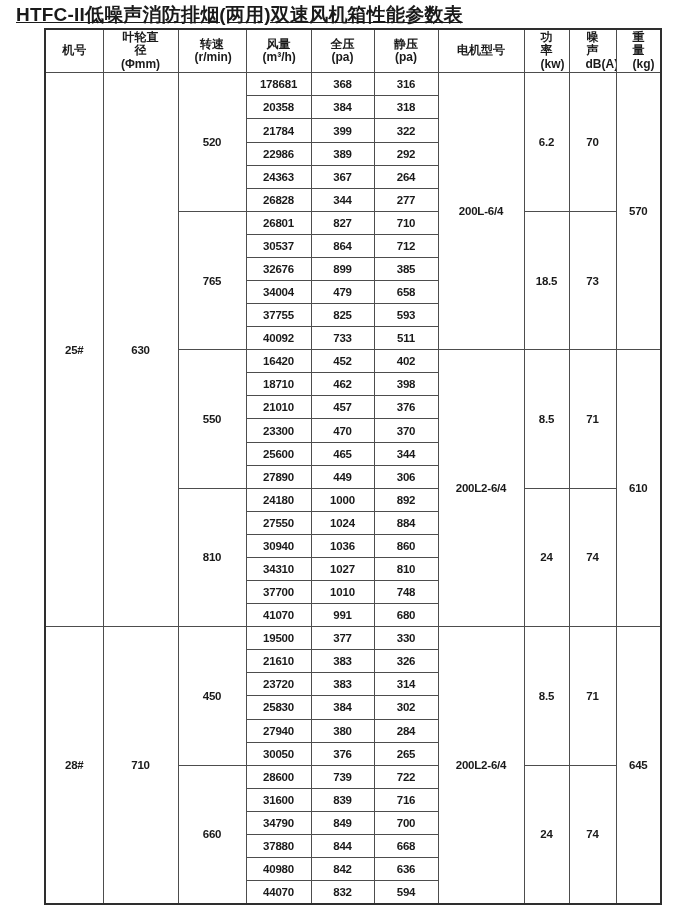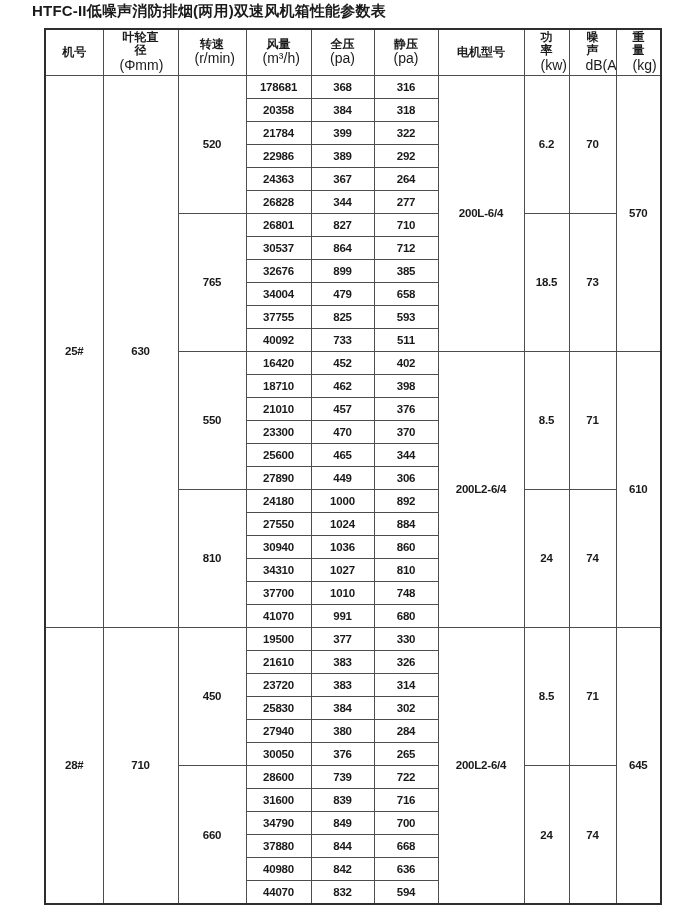"HTFC-II低噪声消防排烟(两用)双速风机箱性能参数表" .title { font-size: 15px -> 19px; left: 32px -> 16px; text-decoration: none -> underline }
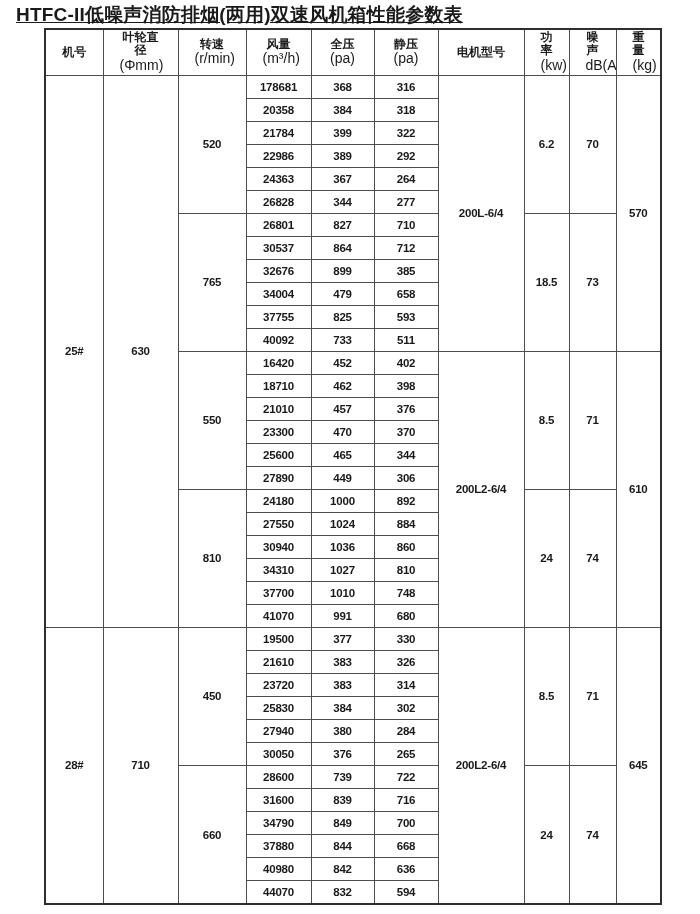"(Φmm)" .perf thead th .sub { font-size: 14px -> 12px; font-weight: normal -> bold }
